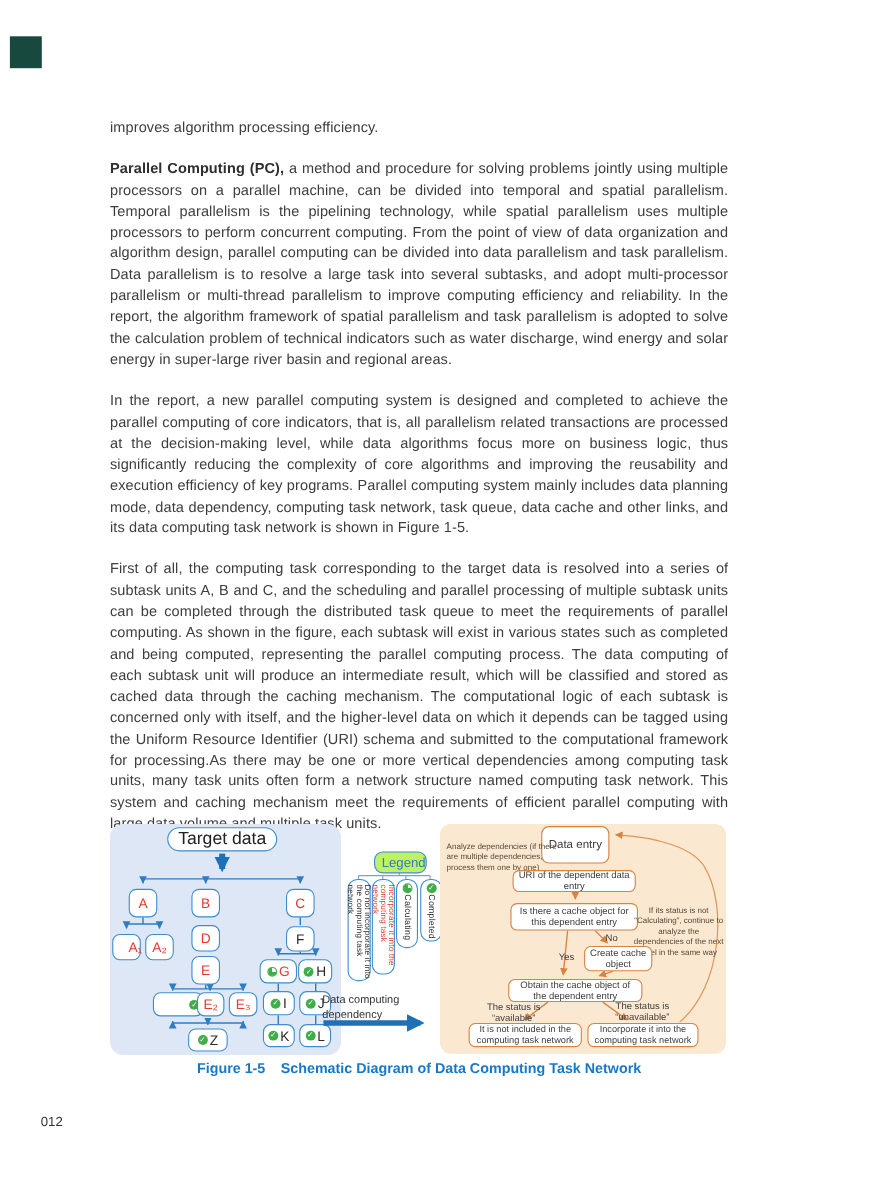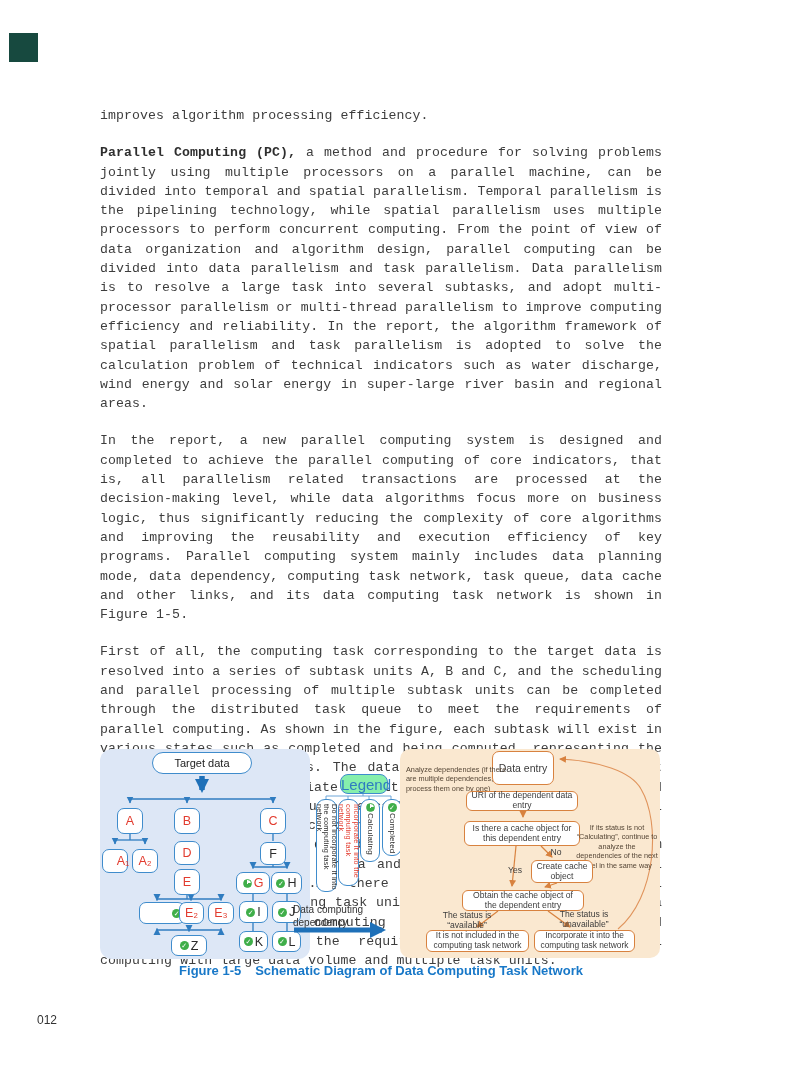"improves algorithm processing" #textcol p { font-family: Liberation Mono, monospace -> none }
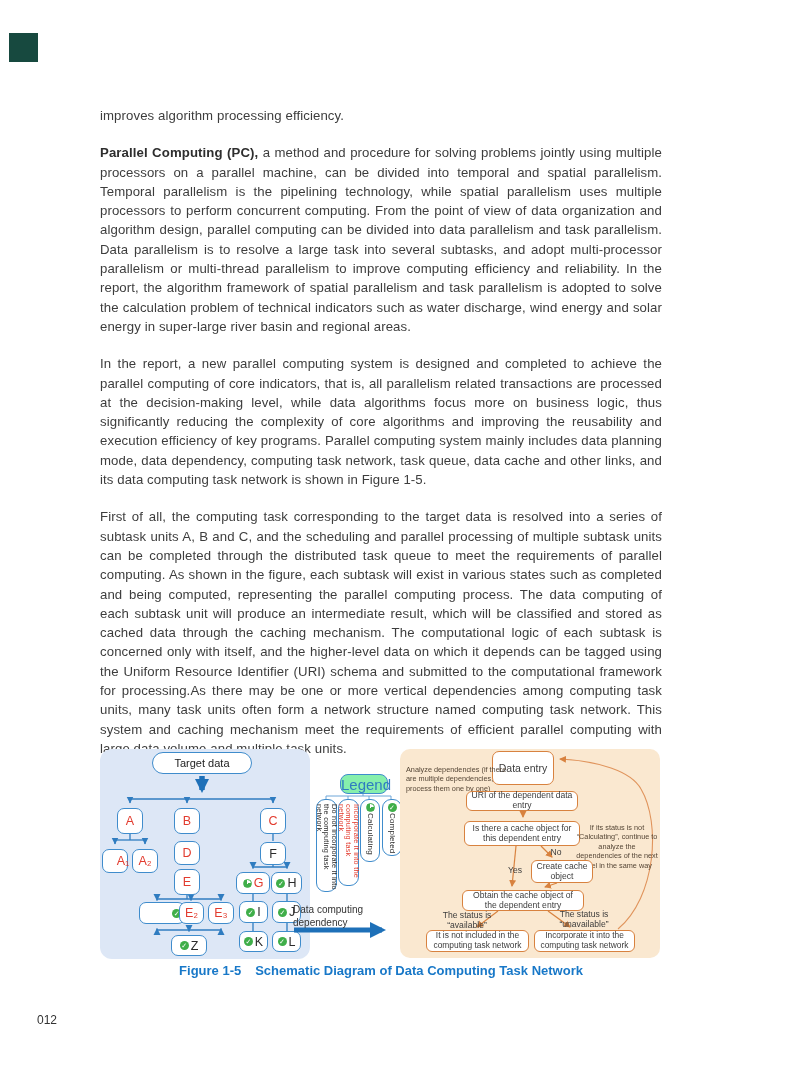"Target data" .rootnode { font-size: 11px -> 16px }
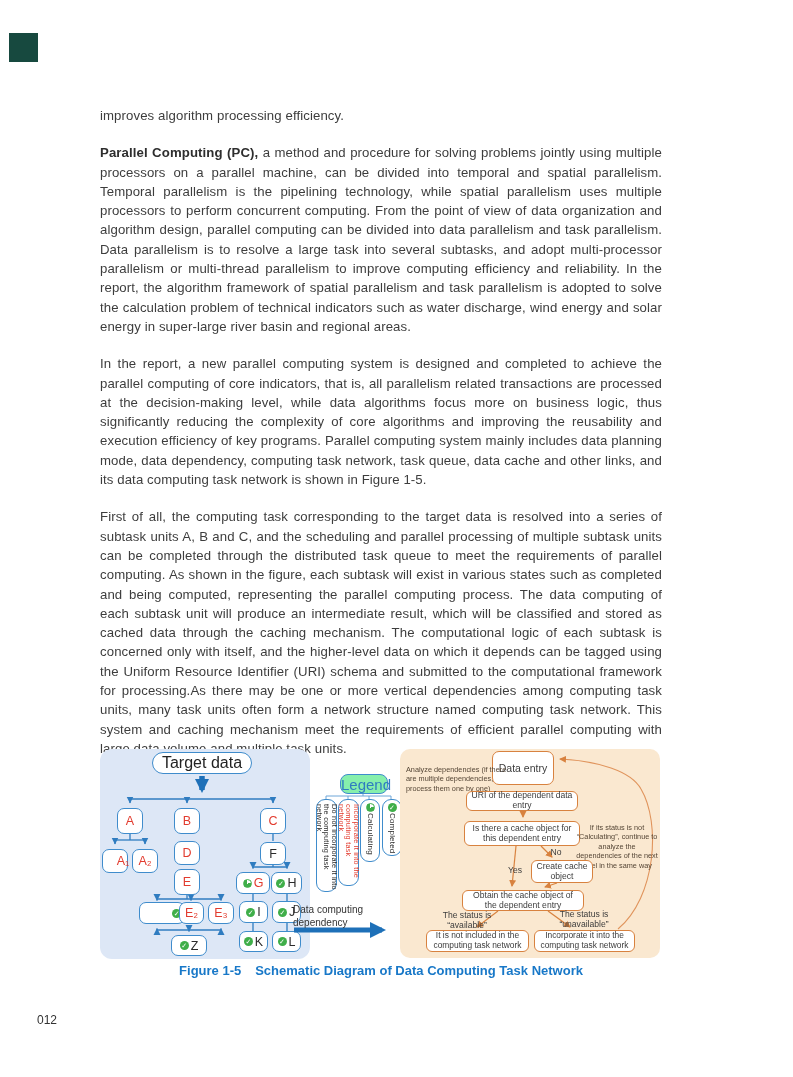"Legend" #legendbox { background: #86efac -> #bef264; font-size: 15px -> 12px; justify-content: flex-start -> flex-end }
